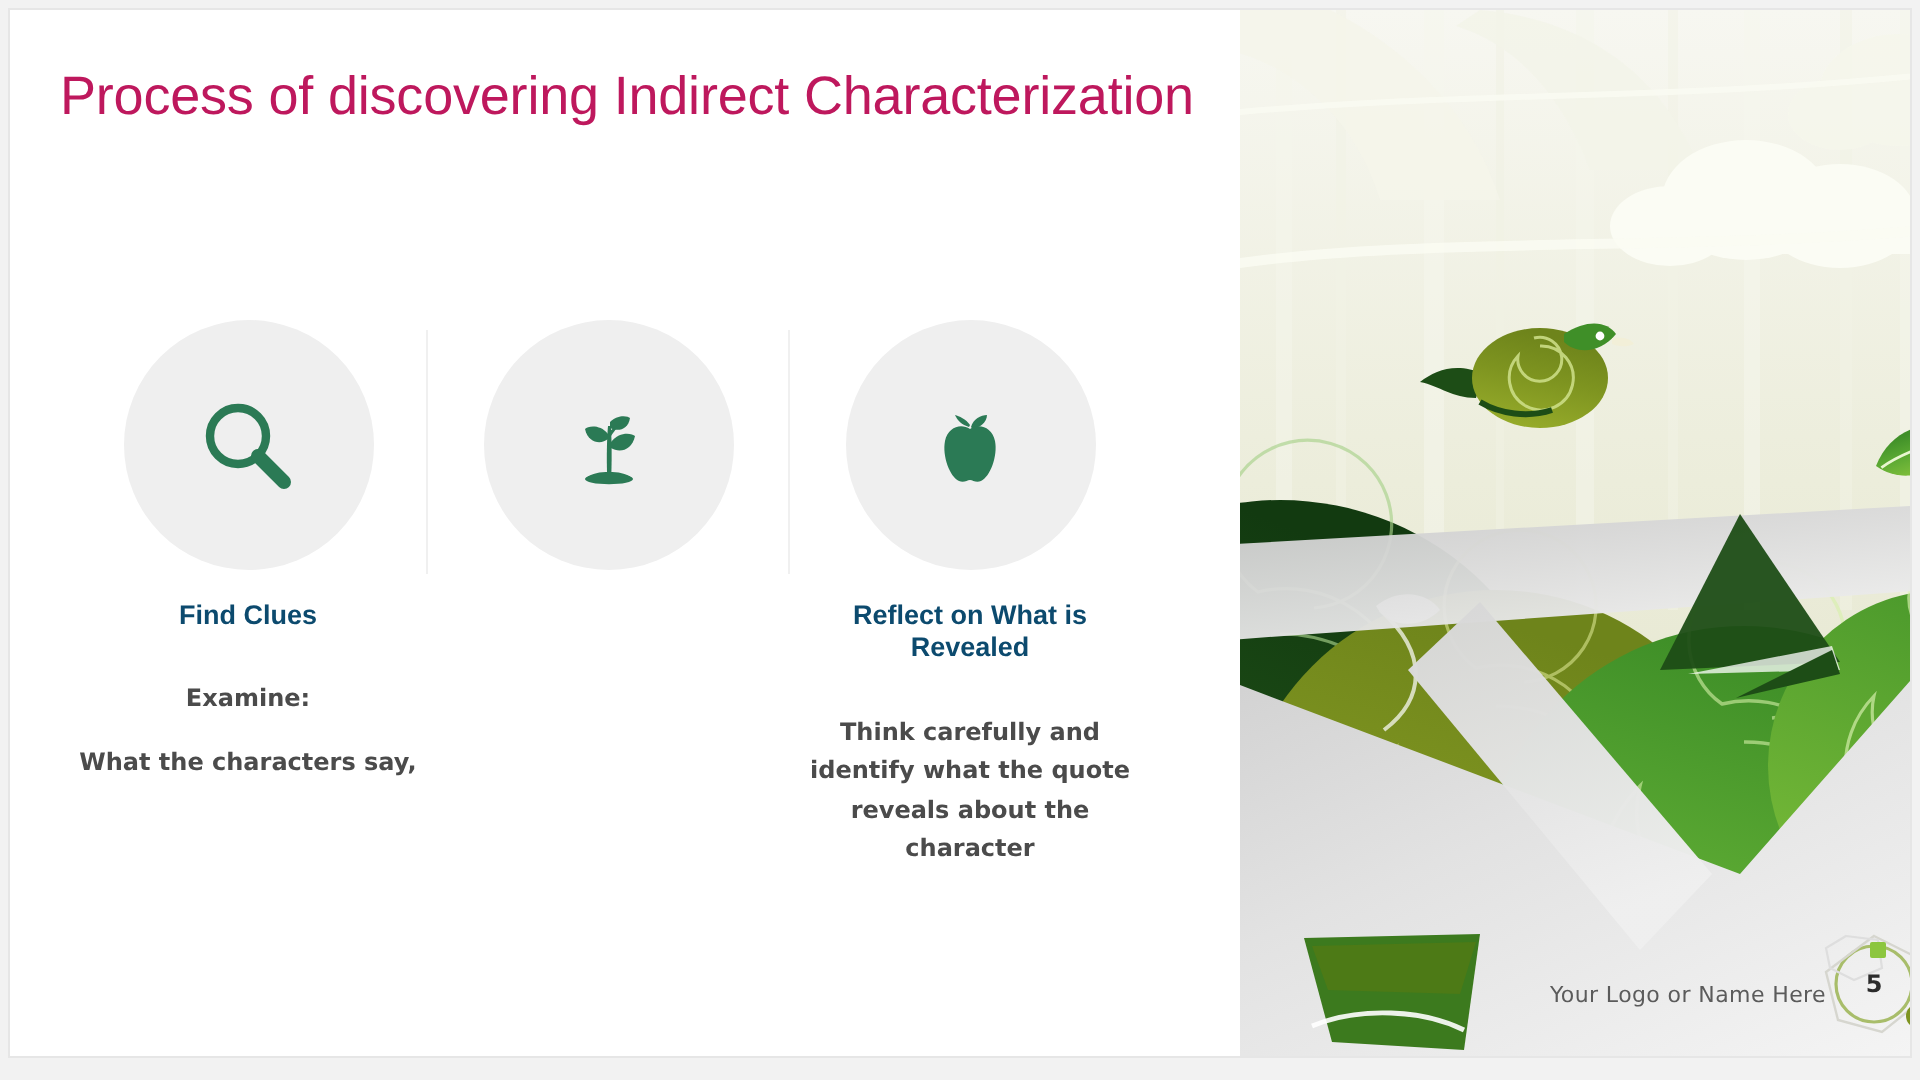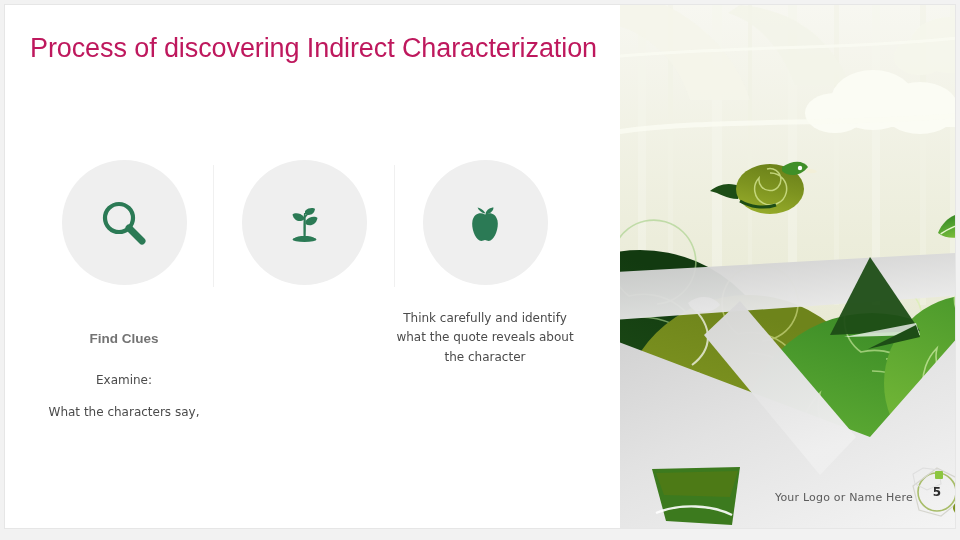"Find Clues" .col-heading { color: #737373 -> #0c4a6e; margin-top: 46px -> 15px }
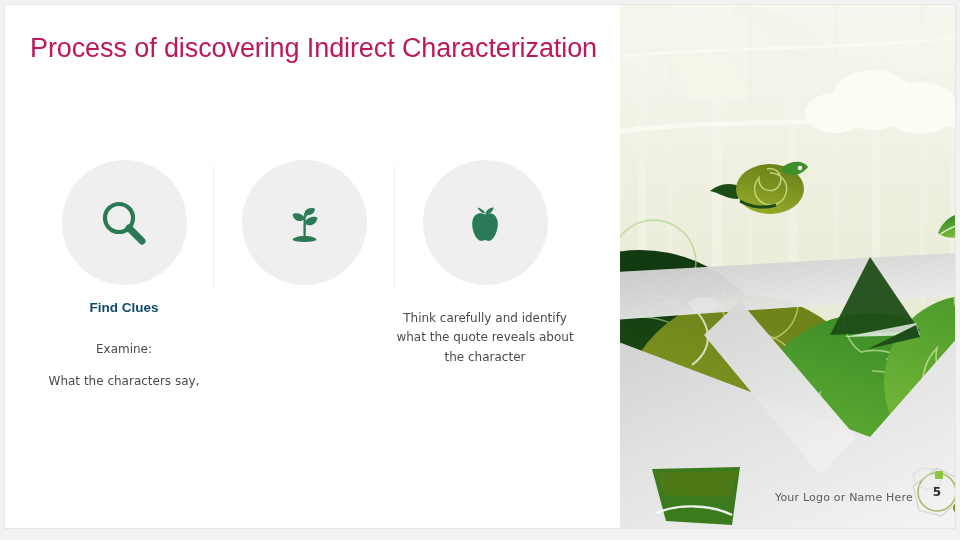"Reflect on What is Revealed" div.col-heading { html: none -> <div>Reflect on What is Revealed</div> }
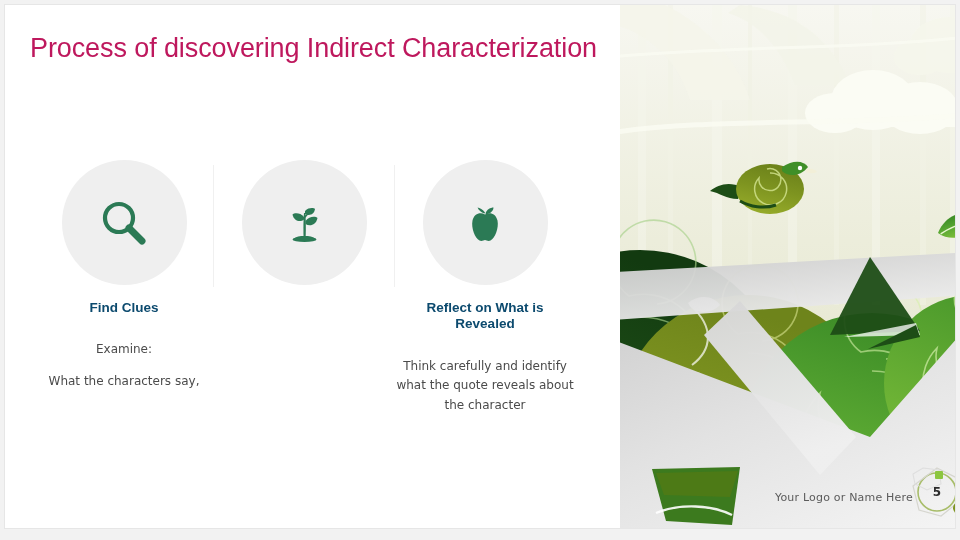"Examine:" .col-body { font-weight: none -> bold }
